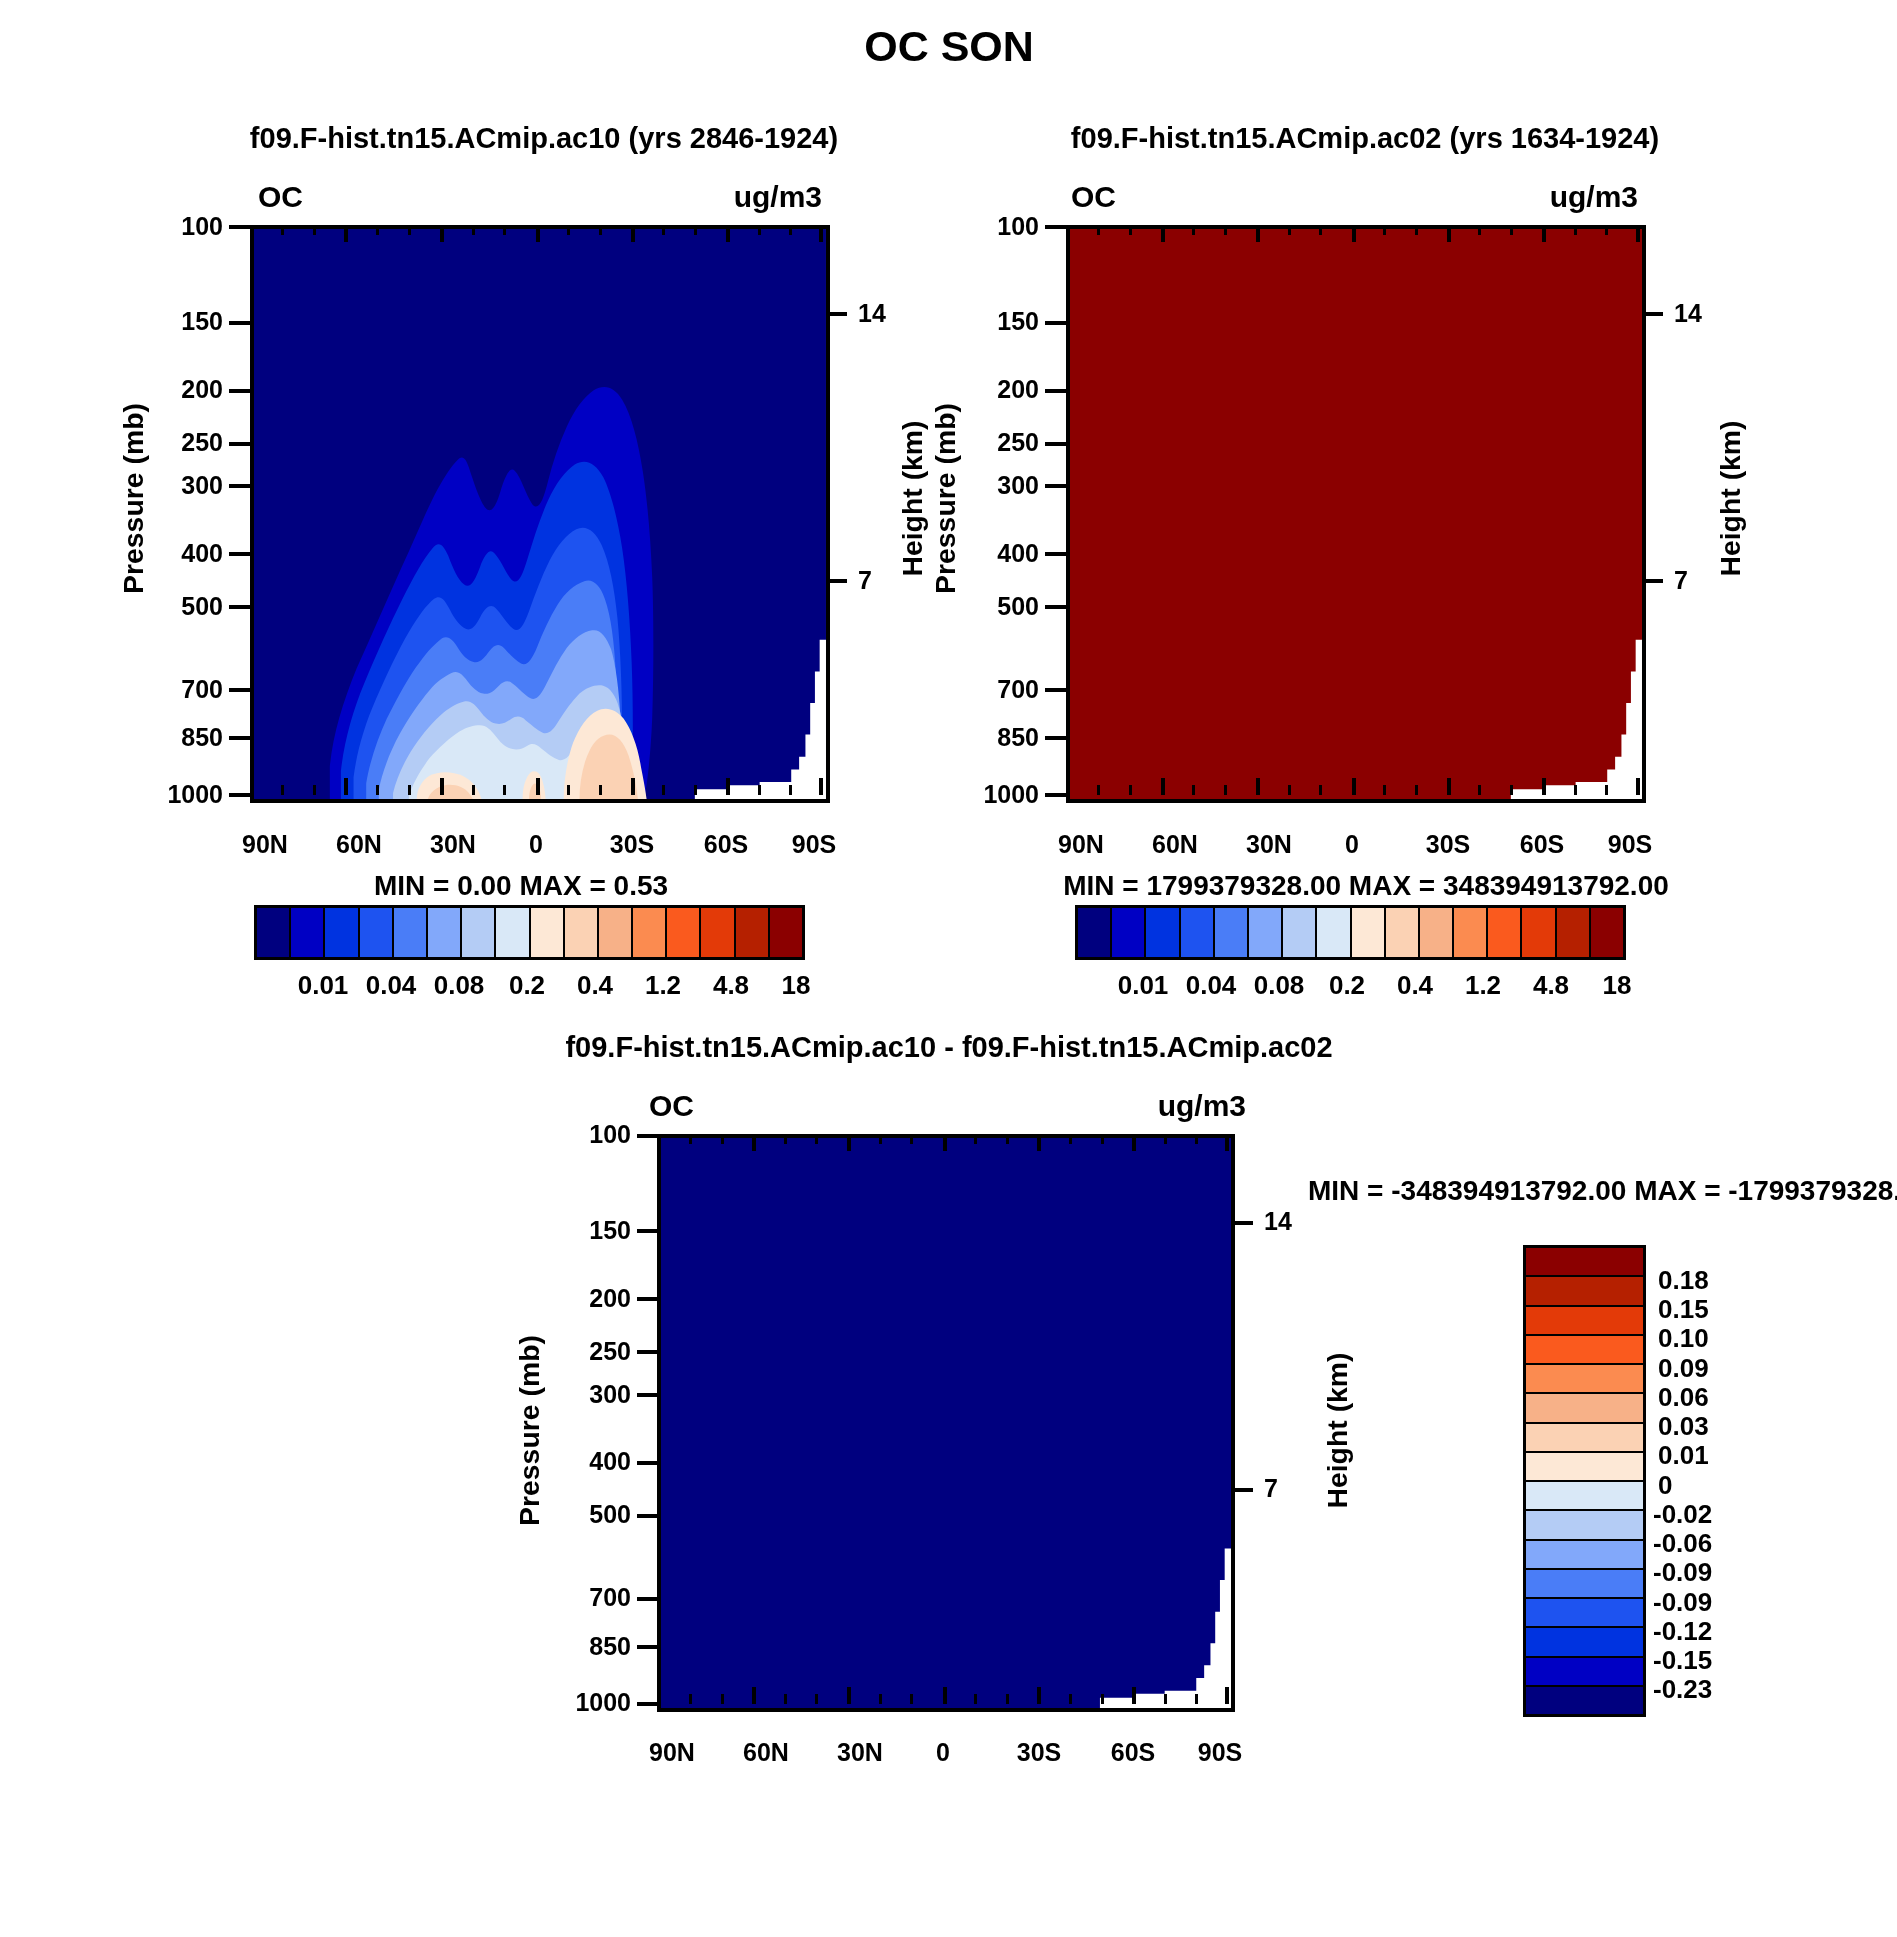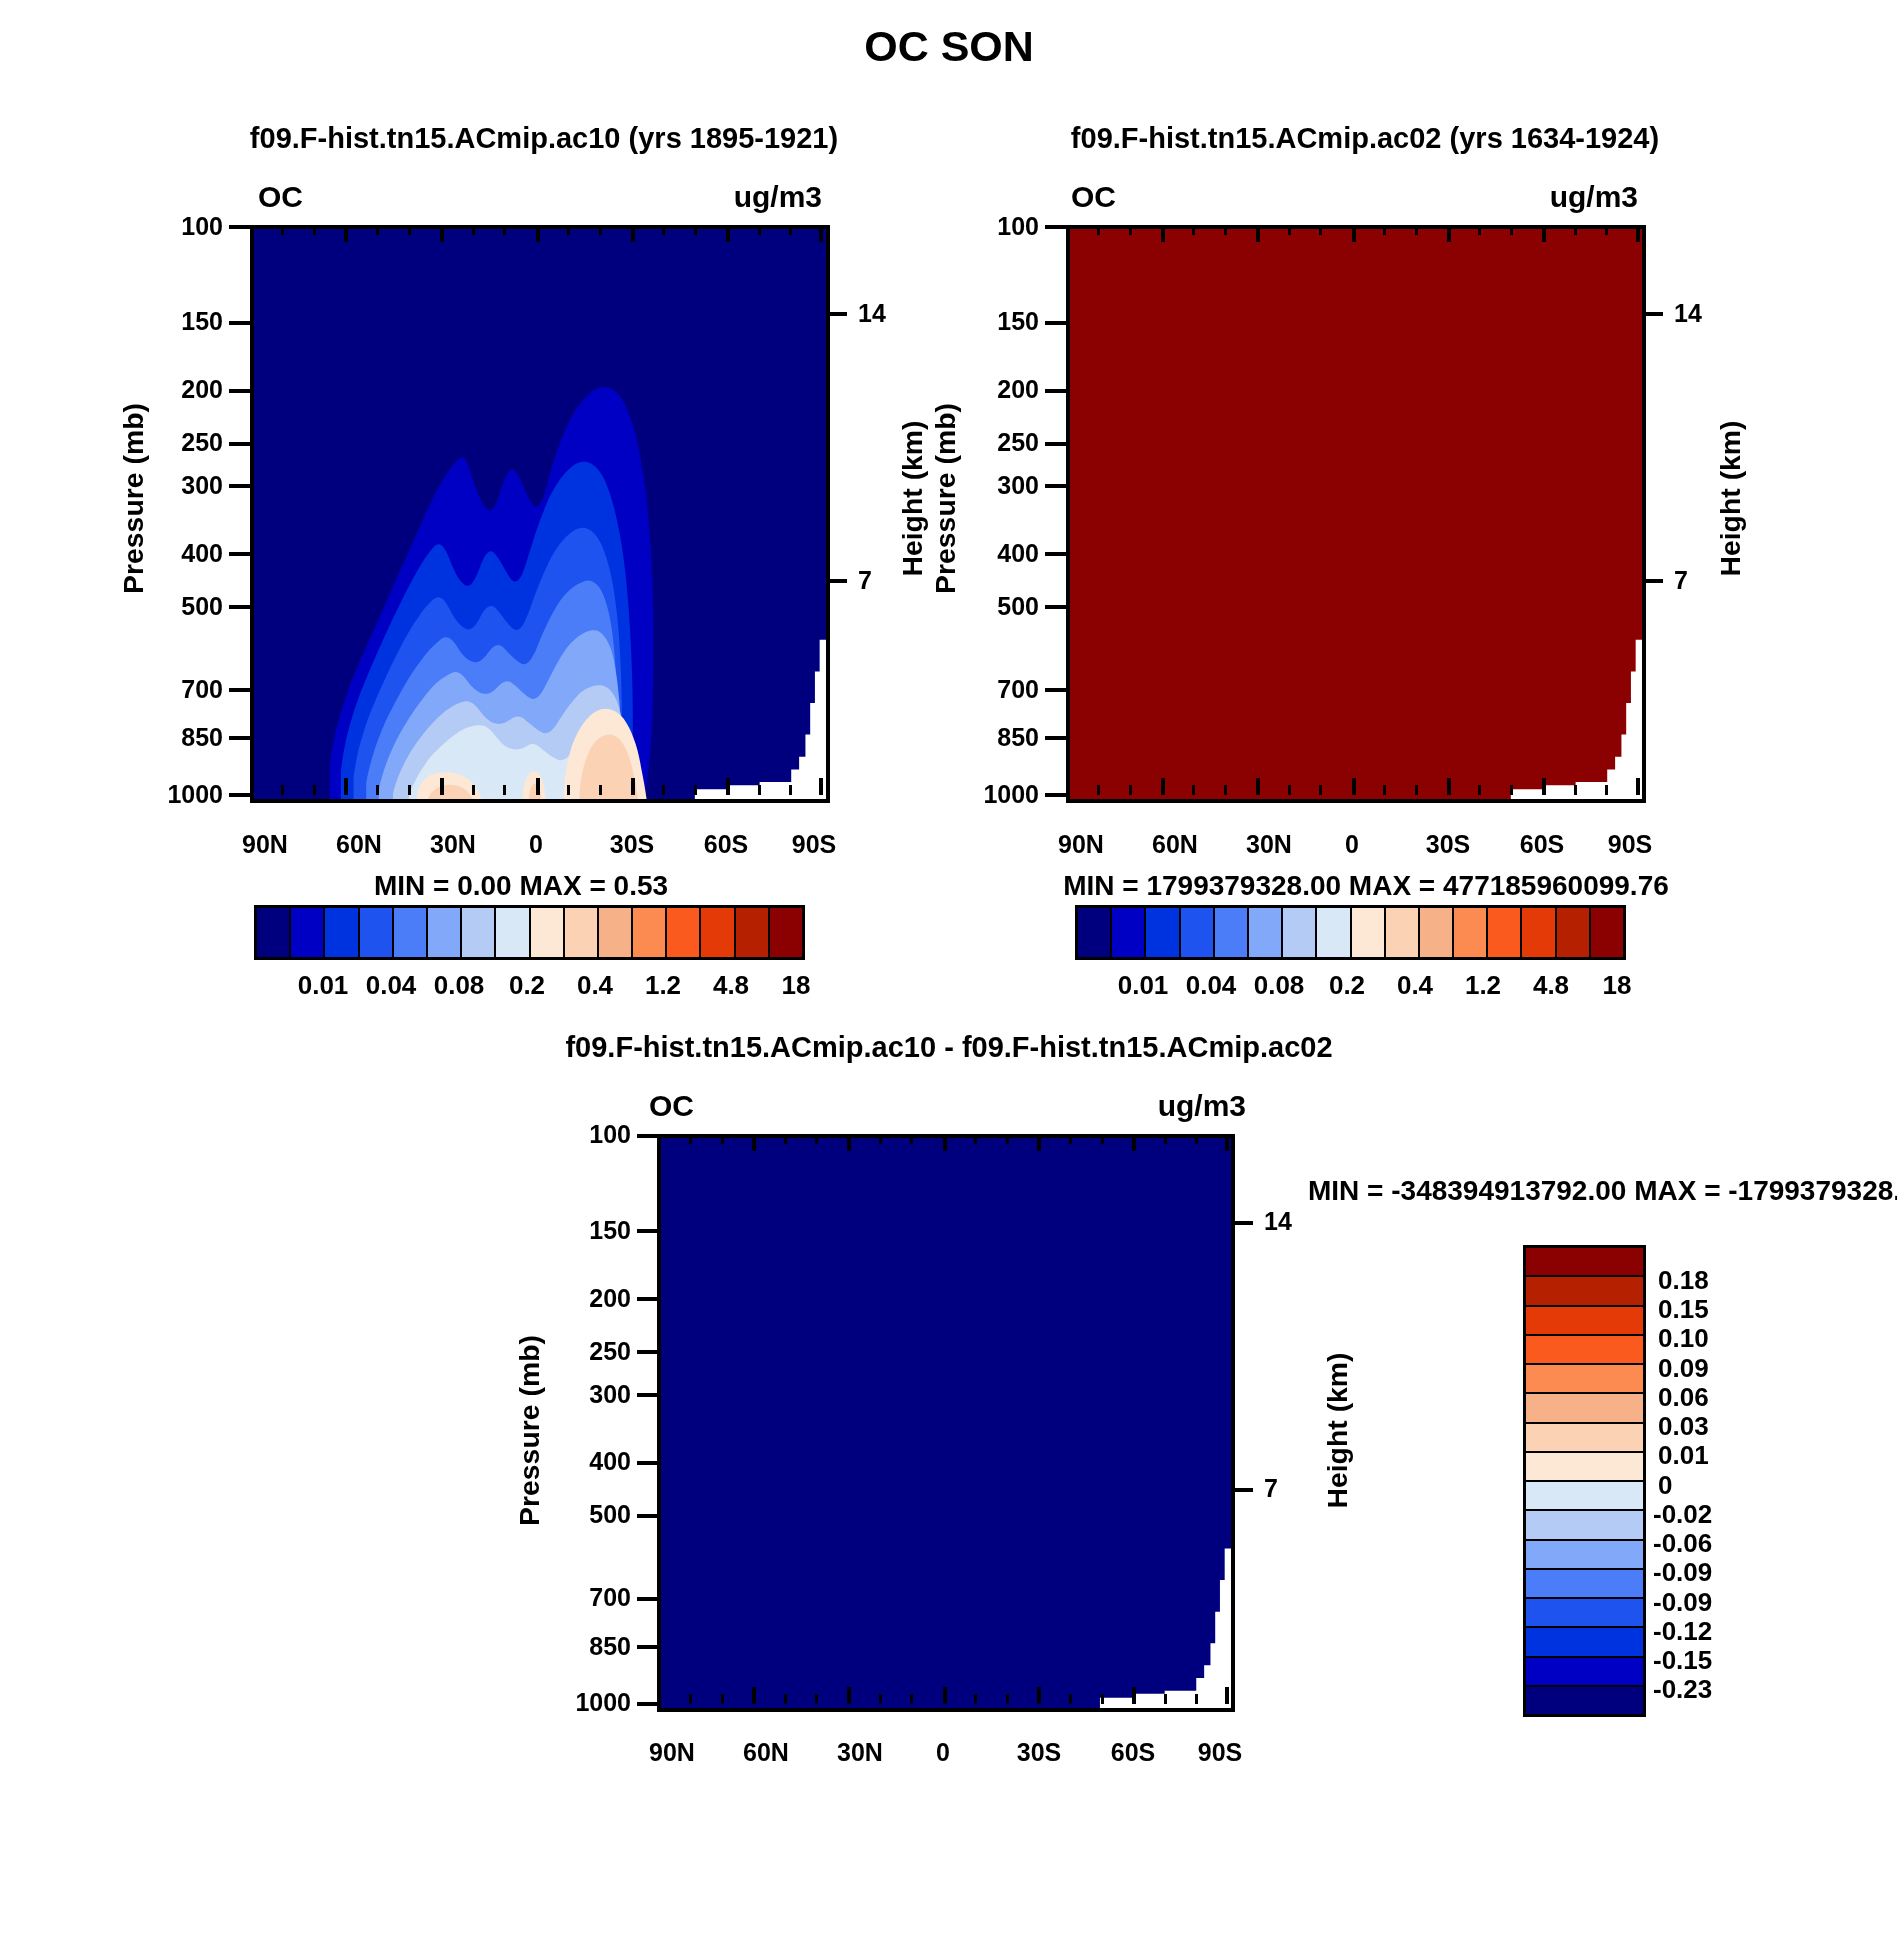"f09.F-hist.tn15.ACmip.ac10 (yrs" div.lbl { text: 1895-1921 -> 2846-1924 }
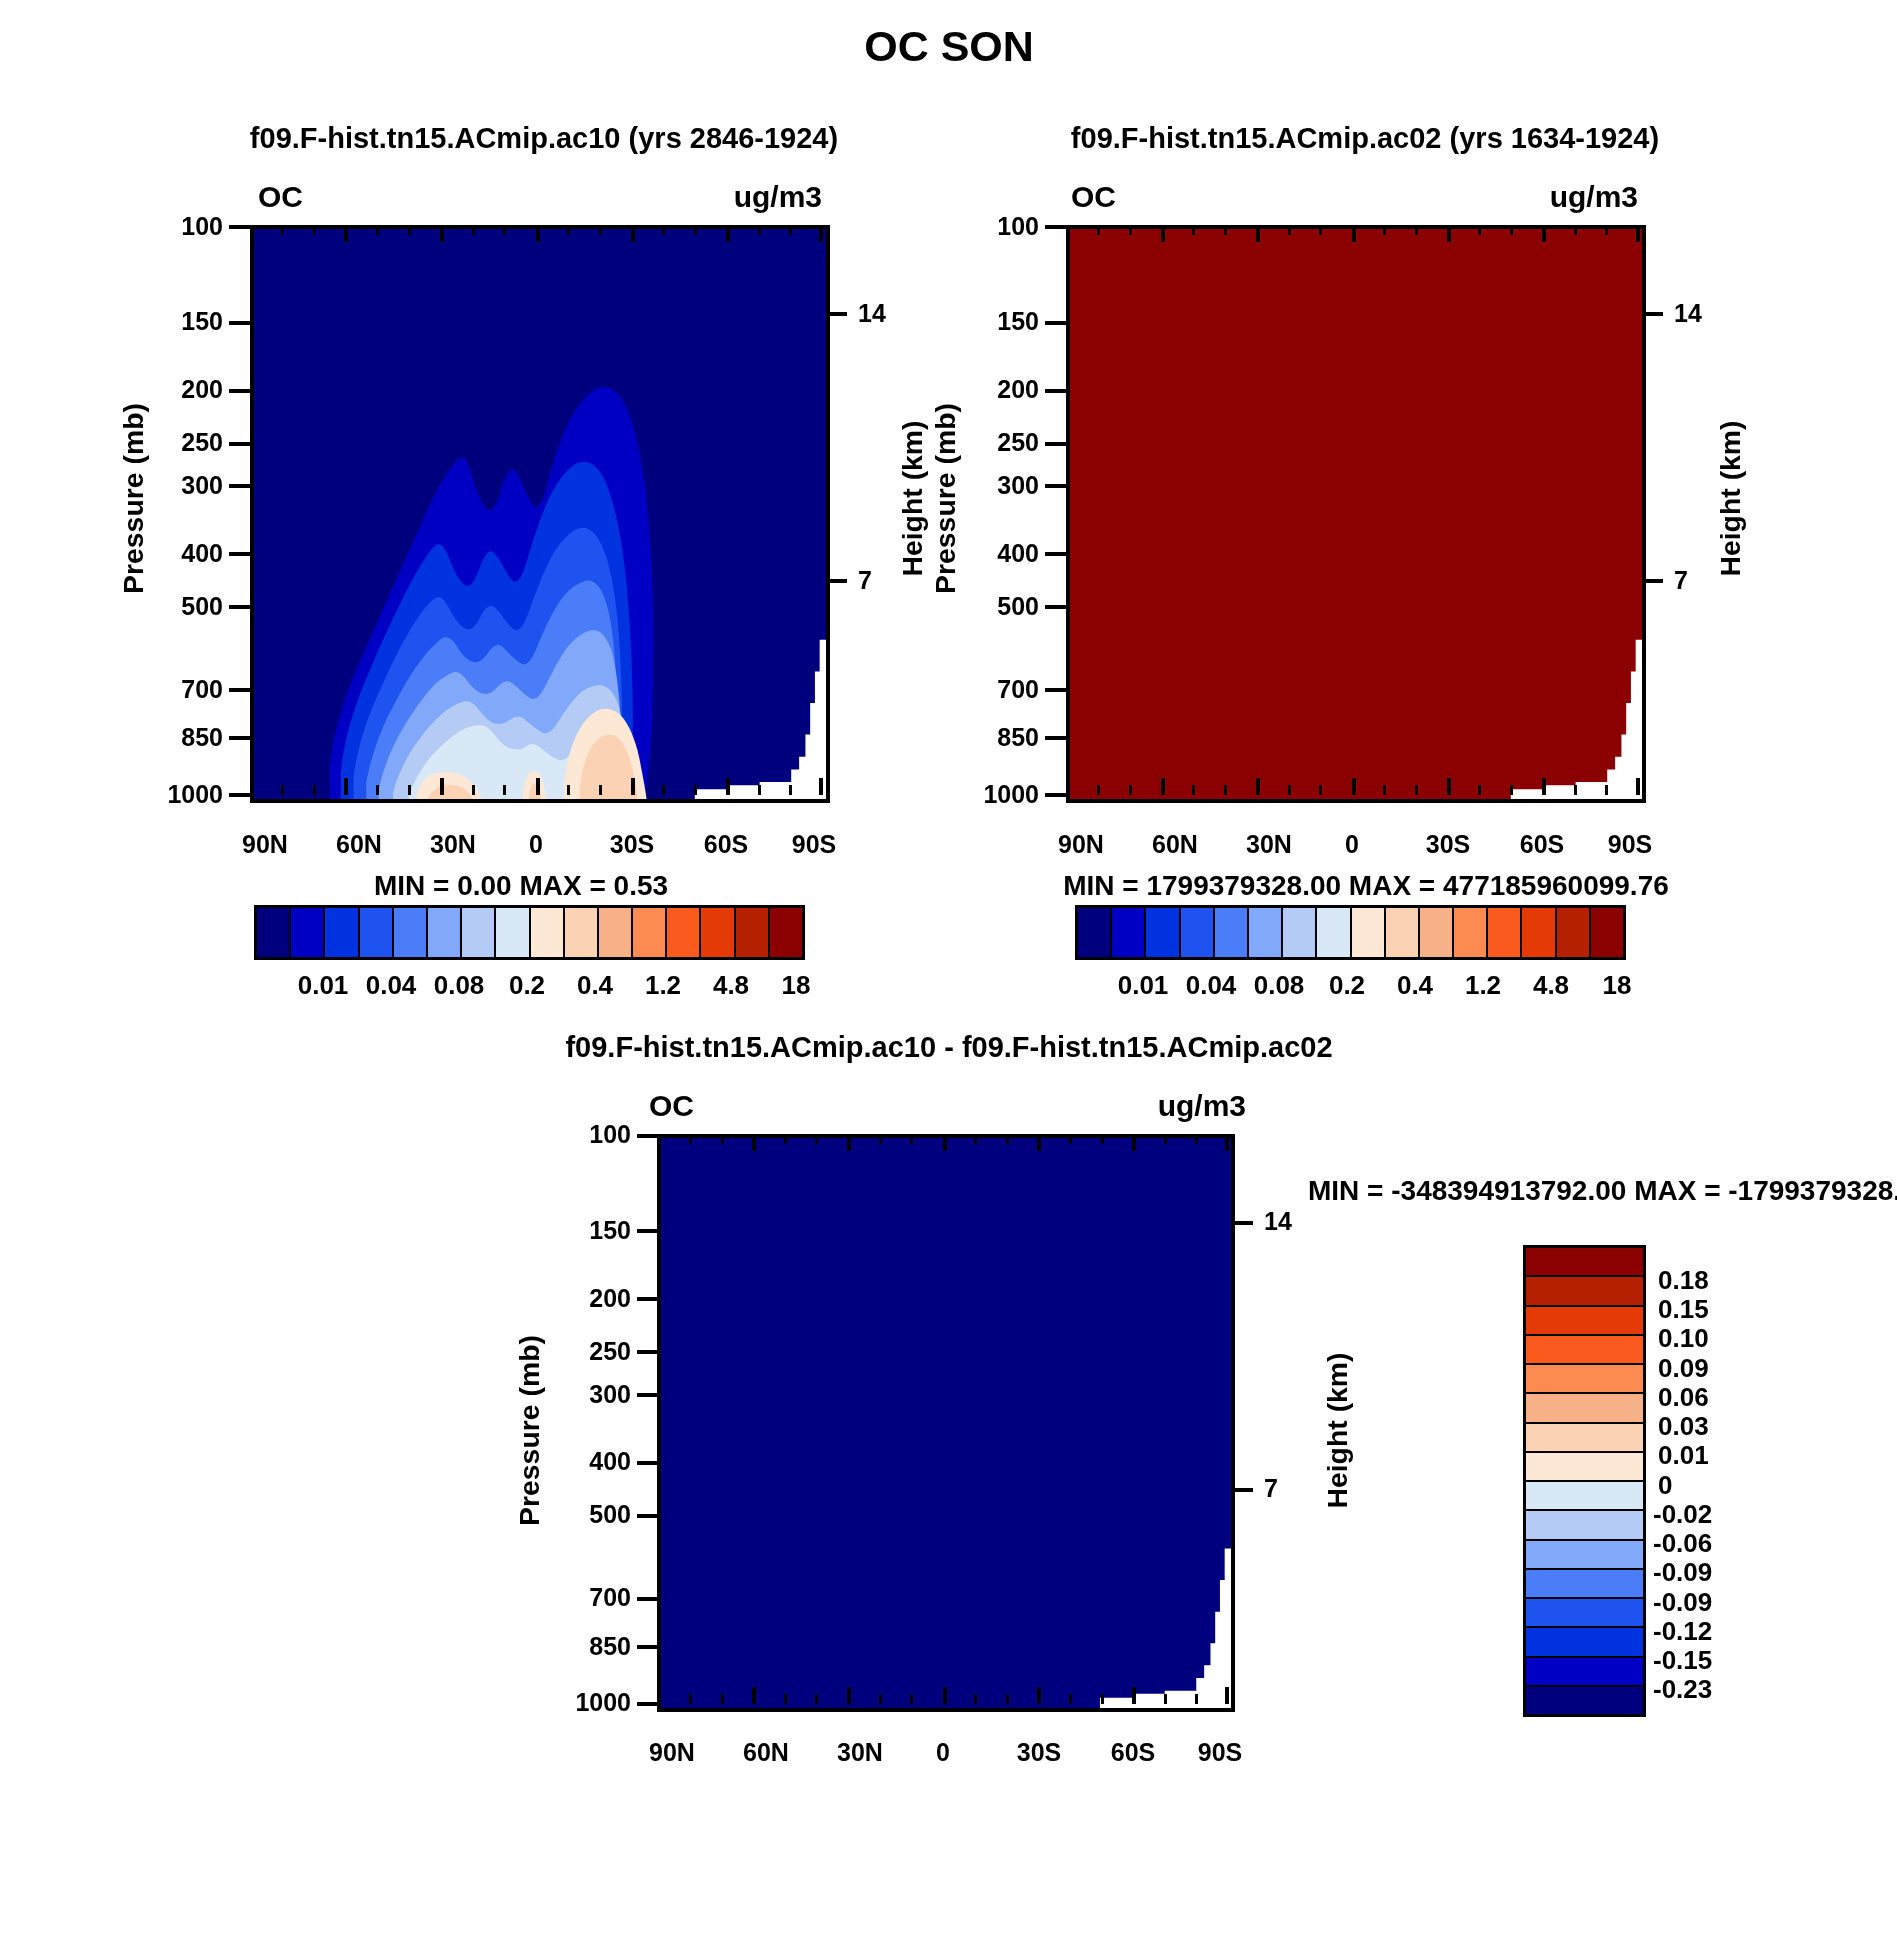"MIN = 1799379328.00 MAX =" div.lbl { text: 477185960099.76 -> 348394913792.00 }
